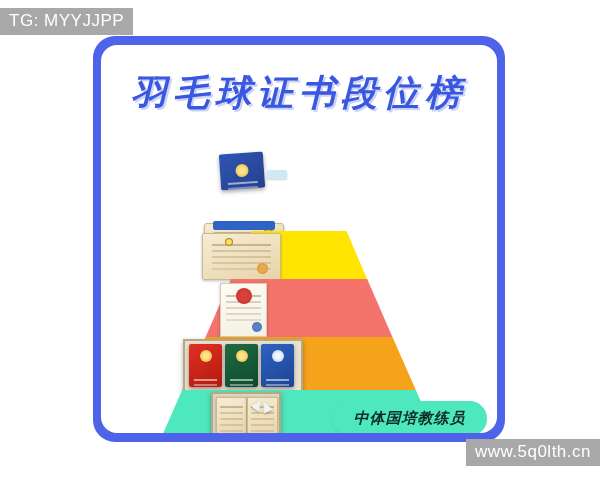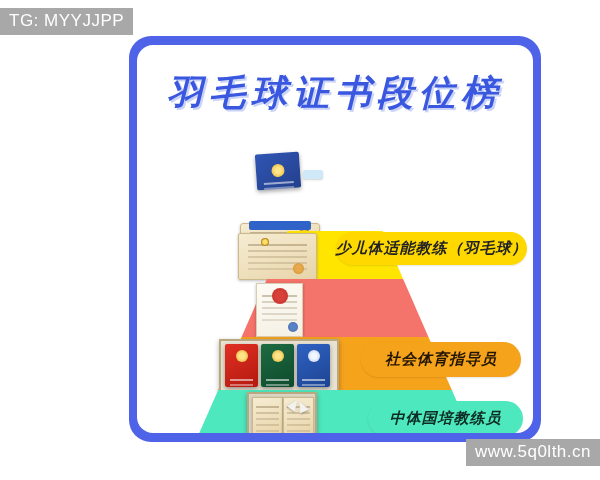"羽毛球证书段位榜" .frame { margin-left: 36px -> none }
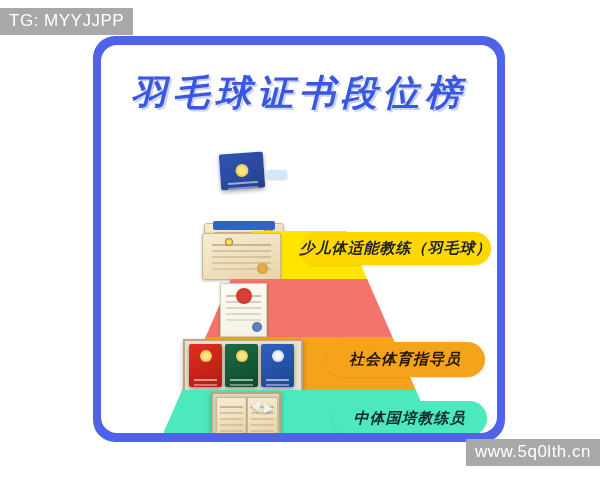"少儿体适能教练（羽毛球）" div.pill { html: <div> <span>少儿体适能教练（羽毛球）</span> </div> -> none }
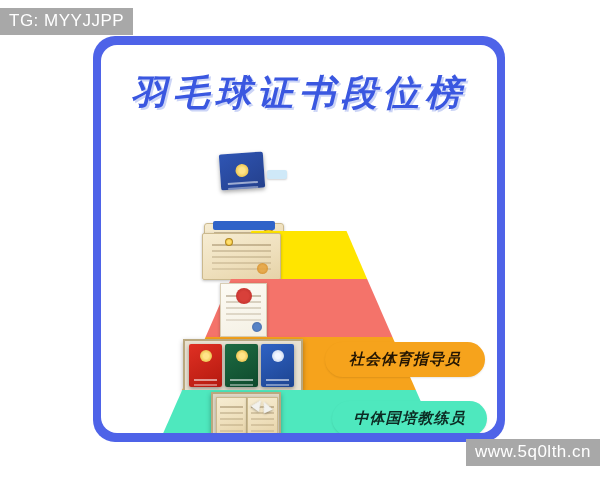"社会体育指导员" div.pill { html: <div> <span>社会体育指导员</span> </div> -> none }
